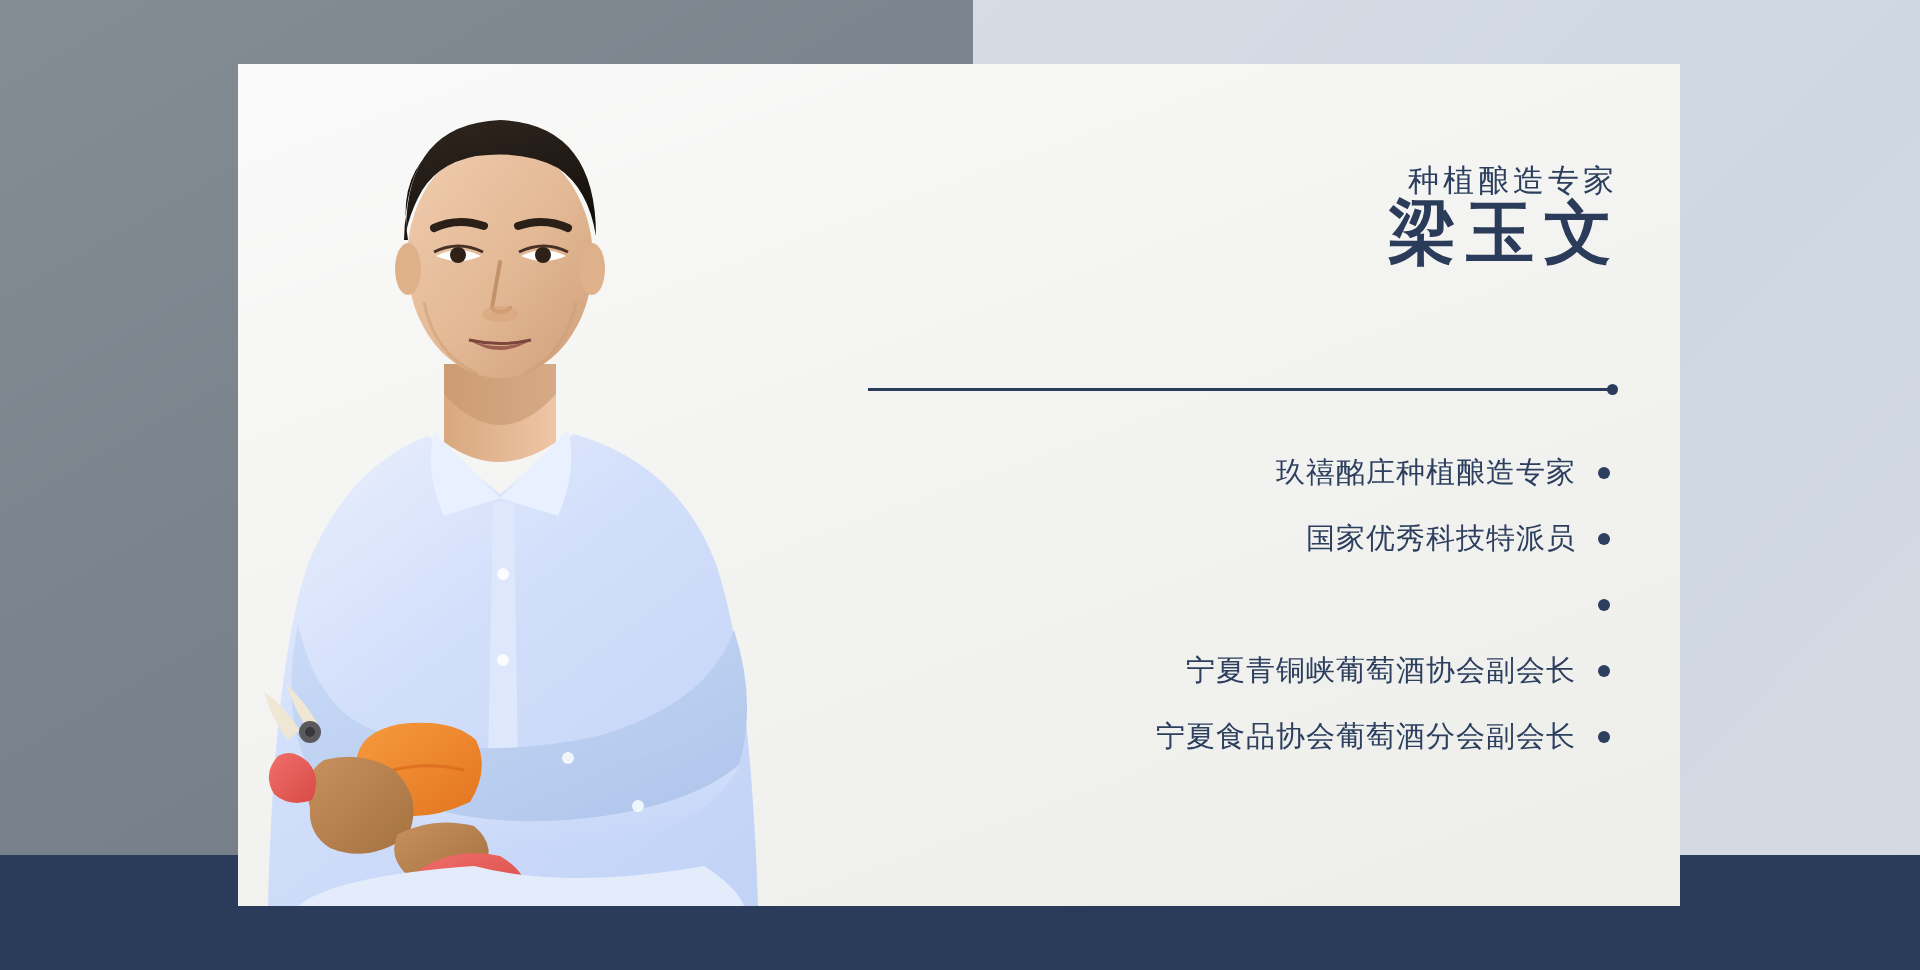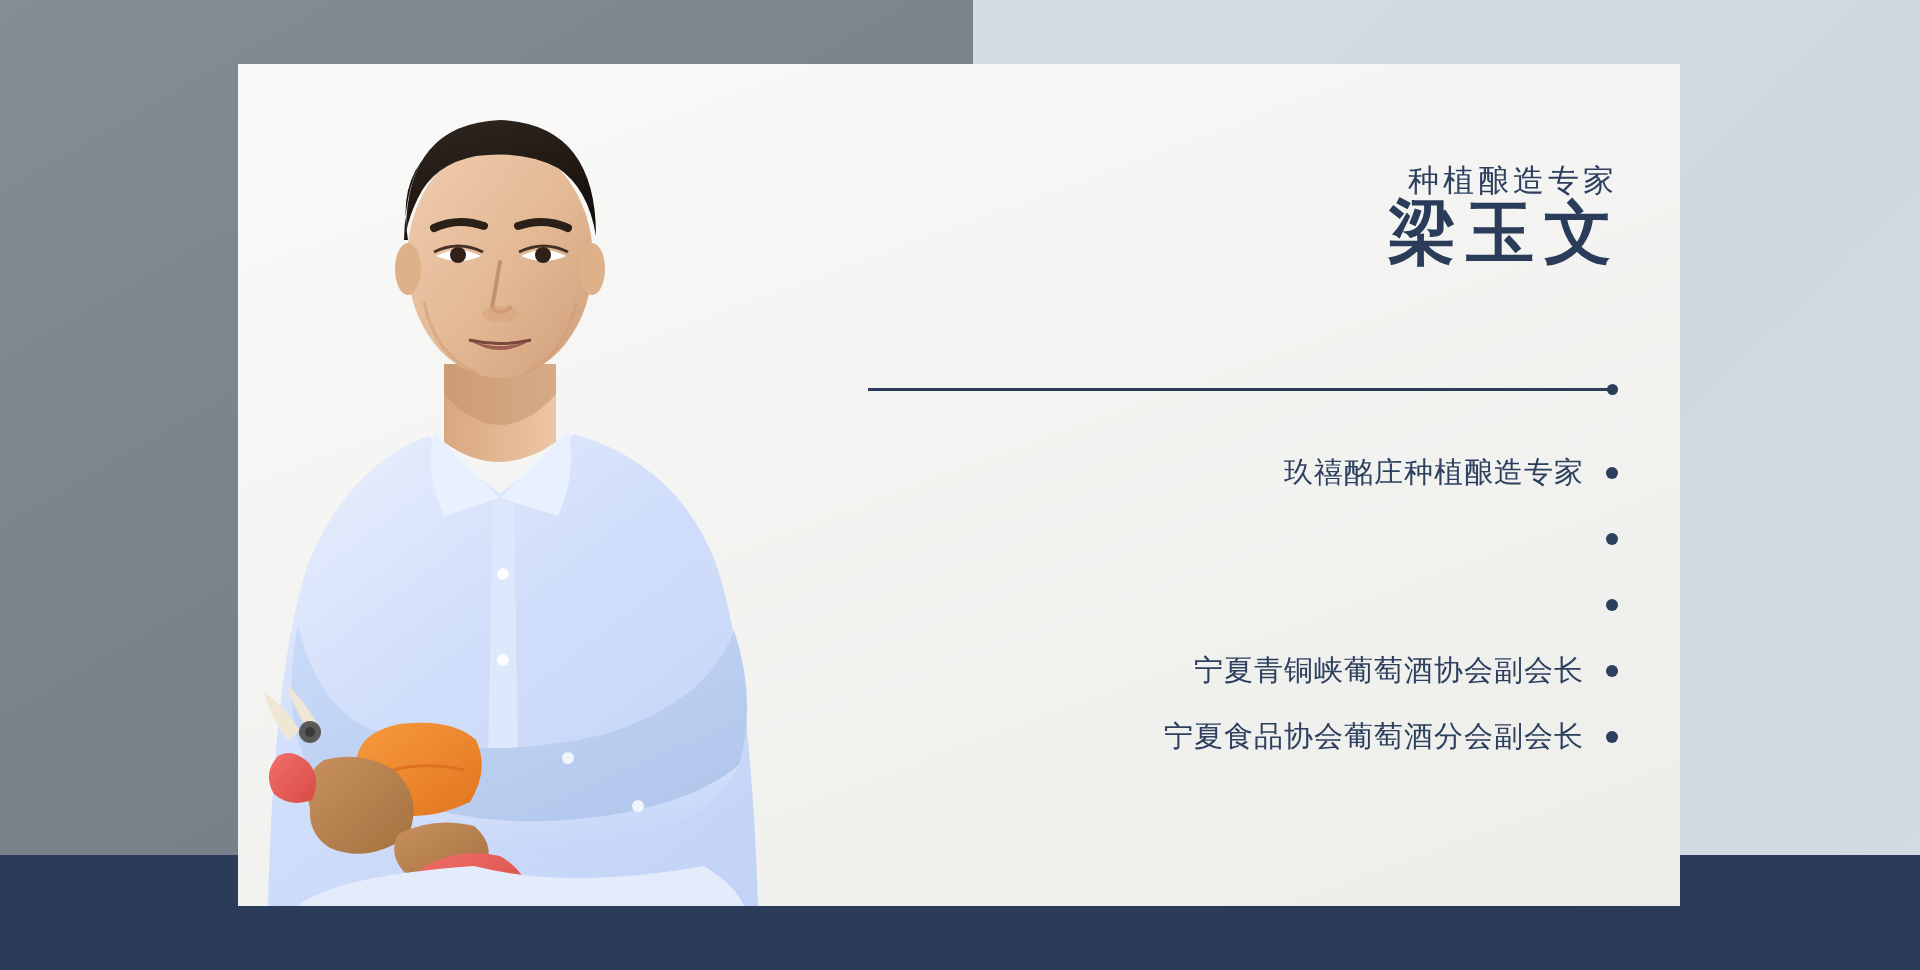"玖禧酩庄种植酿造专家" .cred-list { right: 62px -> 70px }
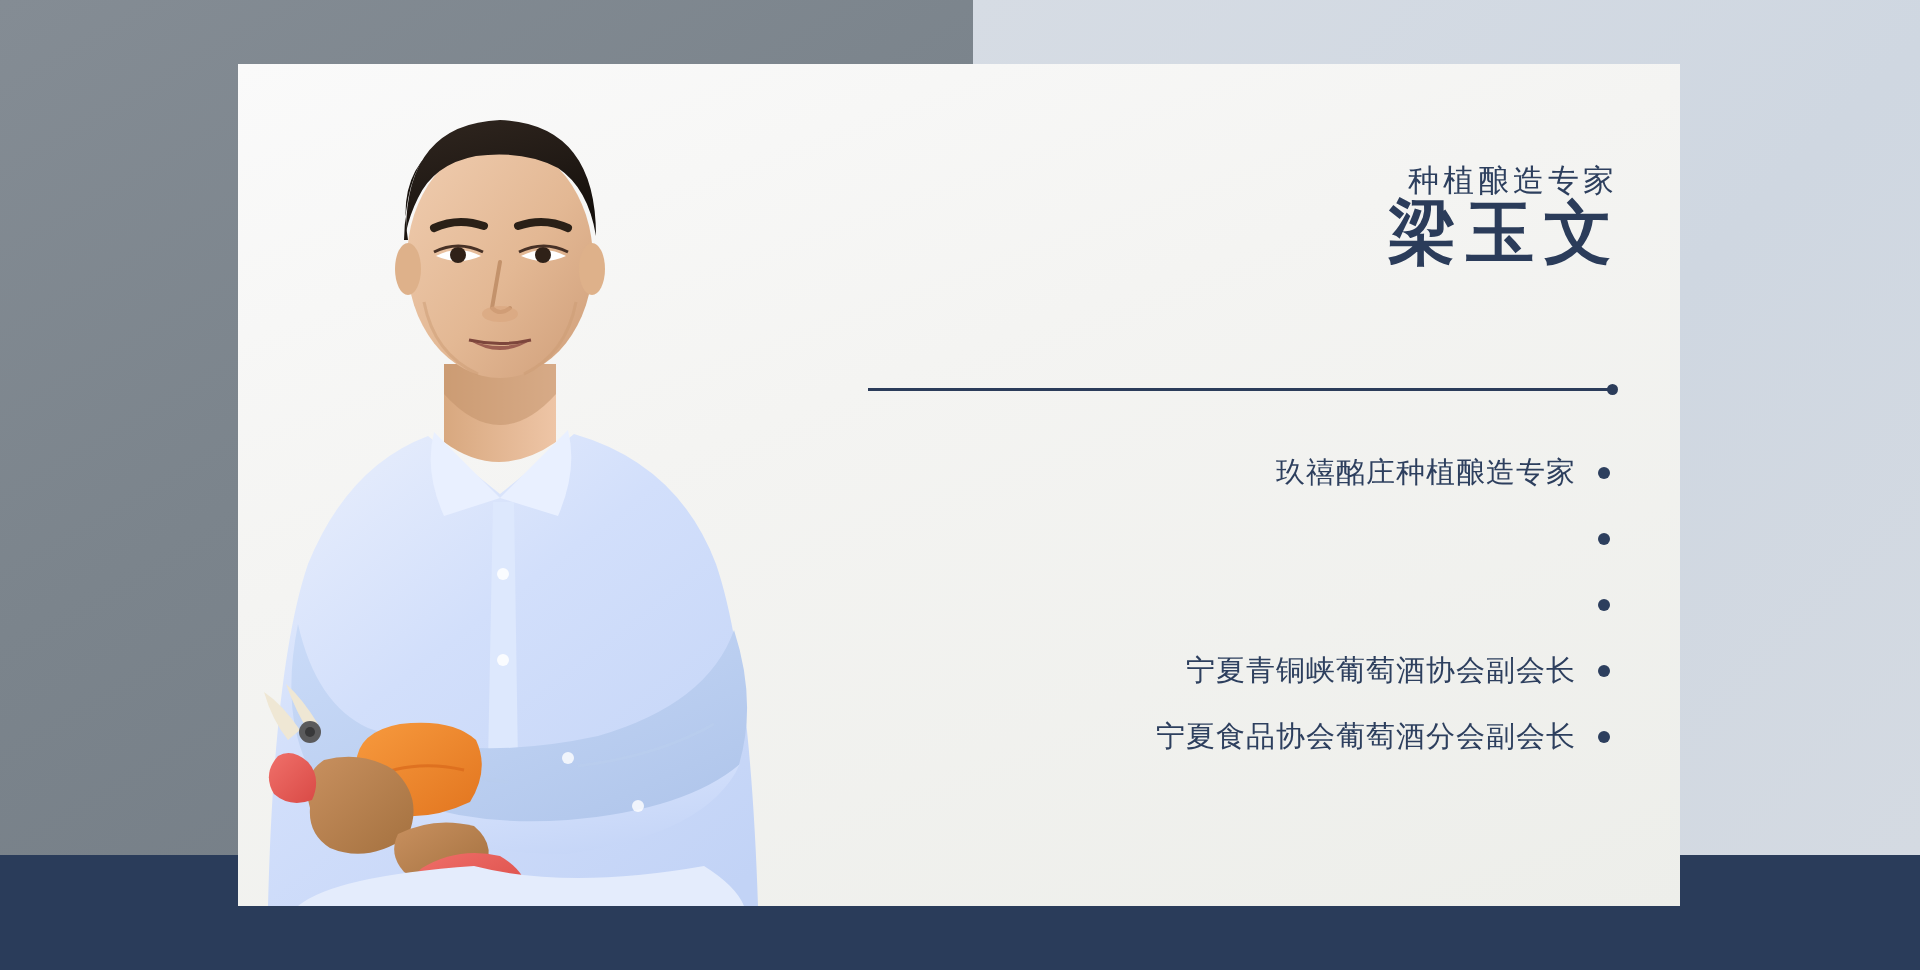"国家优秀科技特派员" span.cred-text { html: none -> <span>国家优秀科技特派员</span> }
